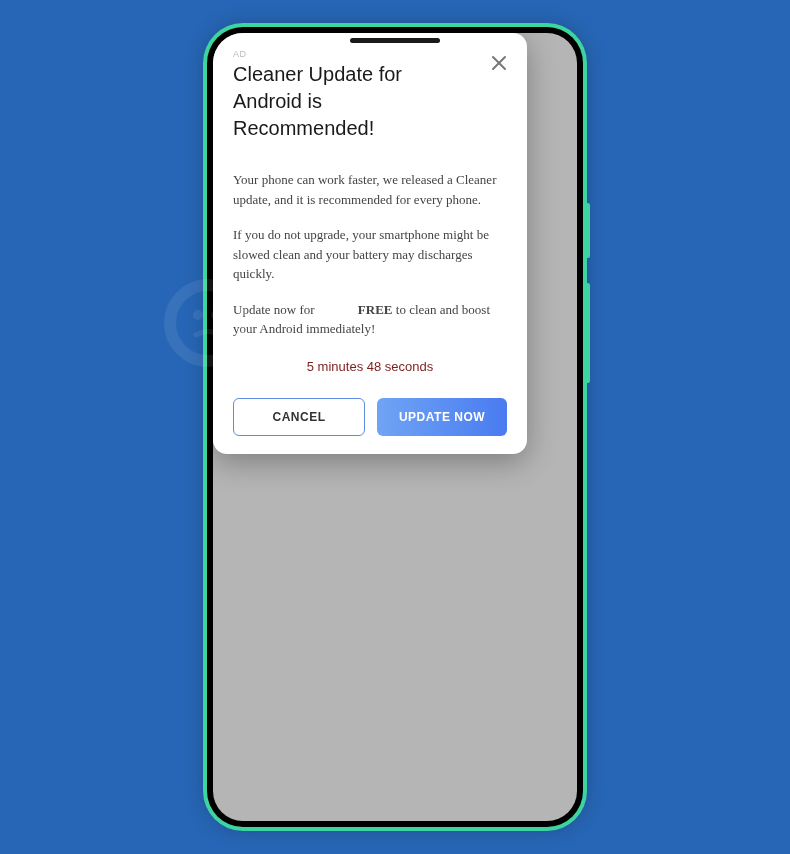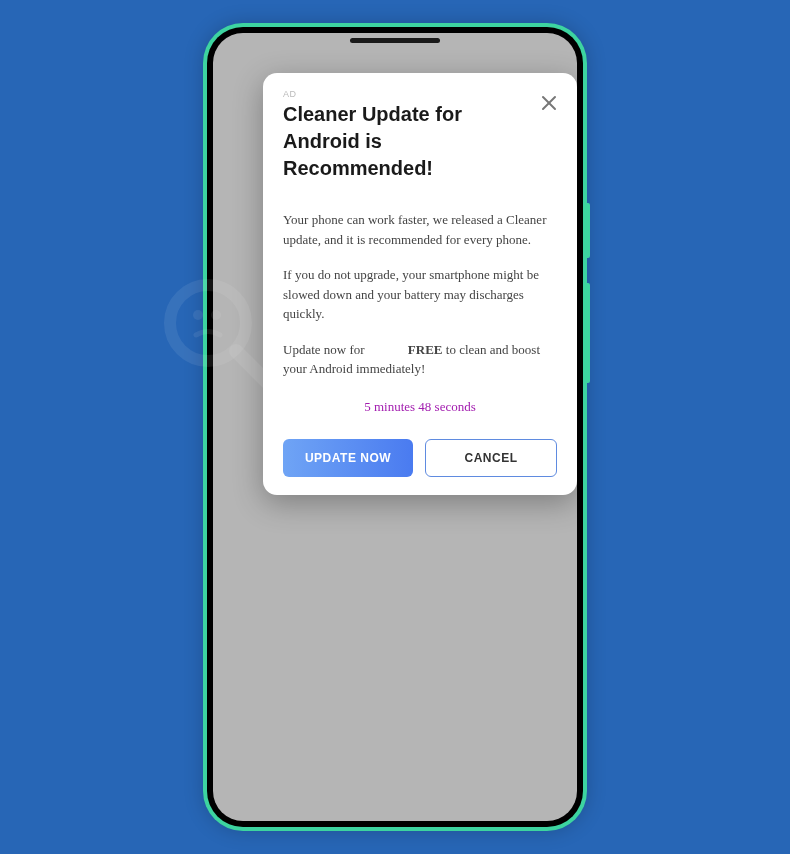"AD" .modal-backdrop { justify-content: flex-end -> flex-start; padding-top: 40px -> none }
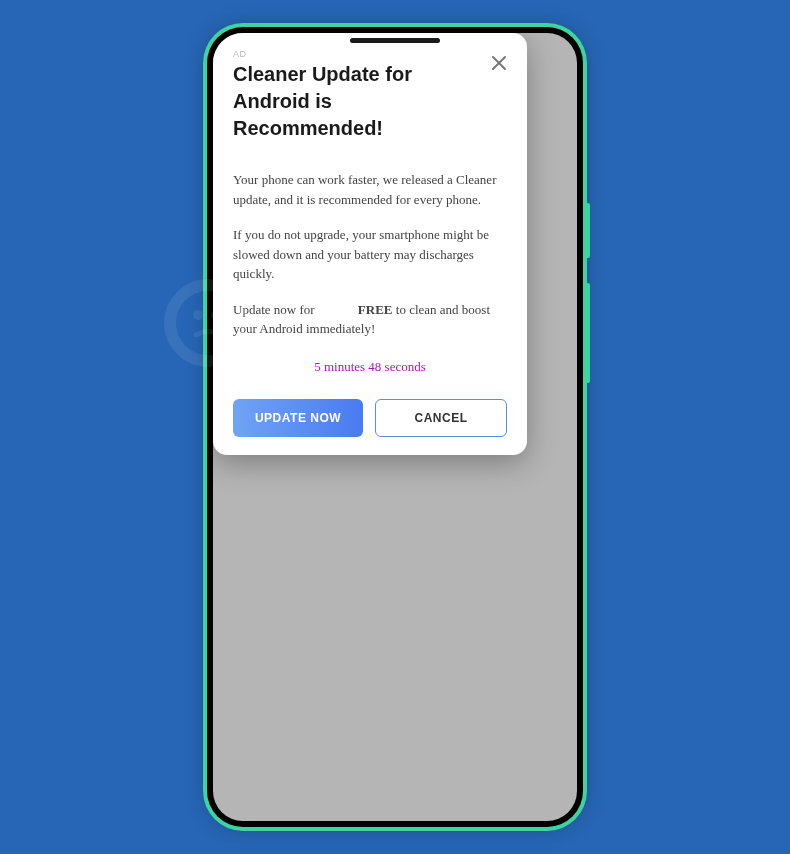"Cleaner Update for Android is" .modal-title { font-weight: 700 -> 400 }
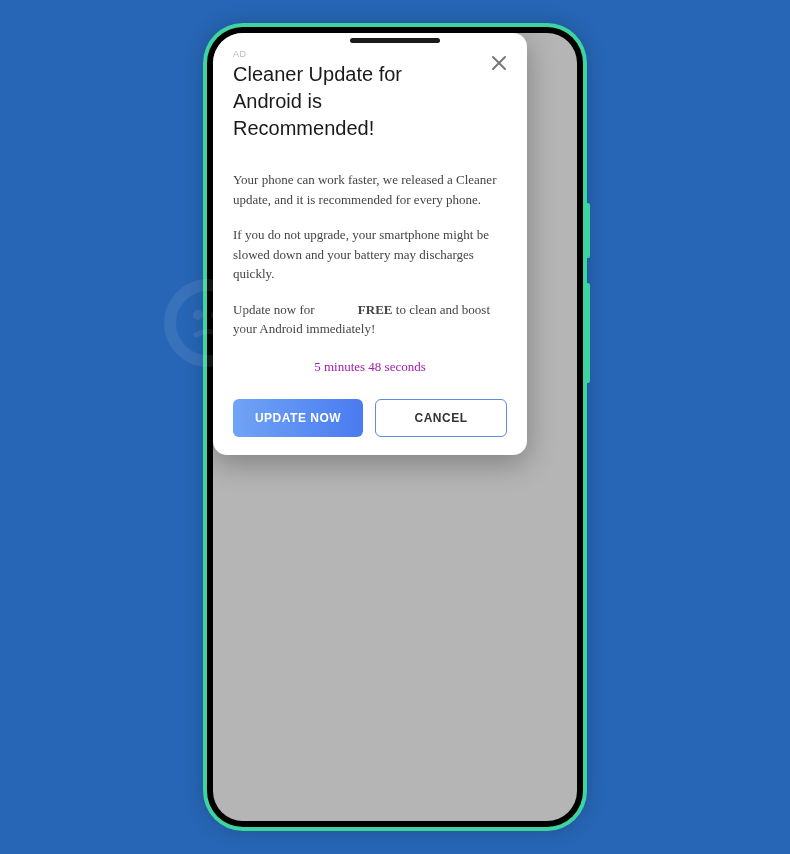"If you do not upgrade," p { text: down -> clean }
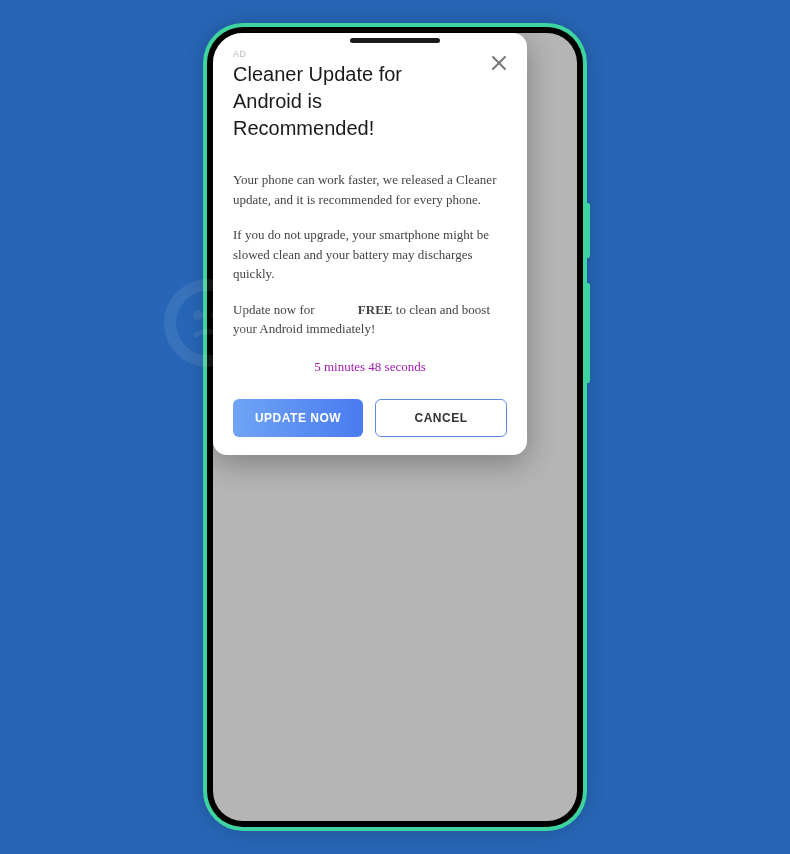"5 minutes 48 seconds" .countdown { color: #a21caf -> #7f1d1d; font-family: Liberation Serif, serif -> none }
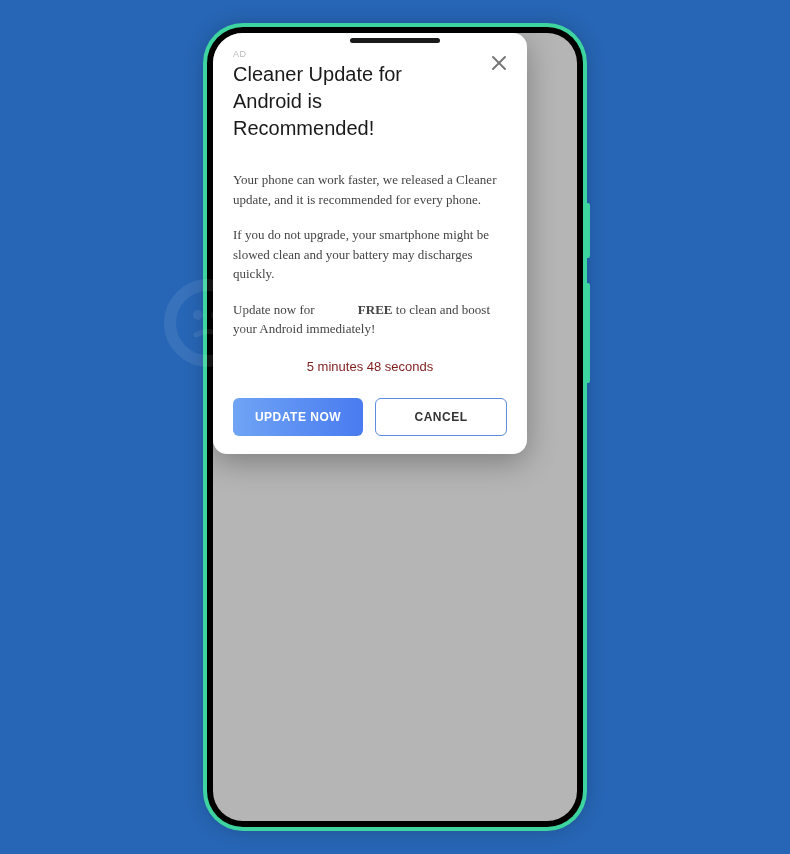"UPDATE NOW" button.btn { order: before "CANCEL" -> after "CANCEL" }
